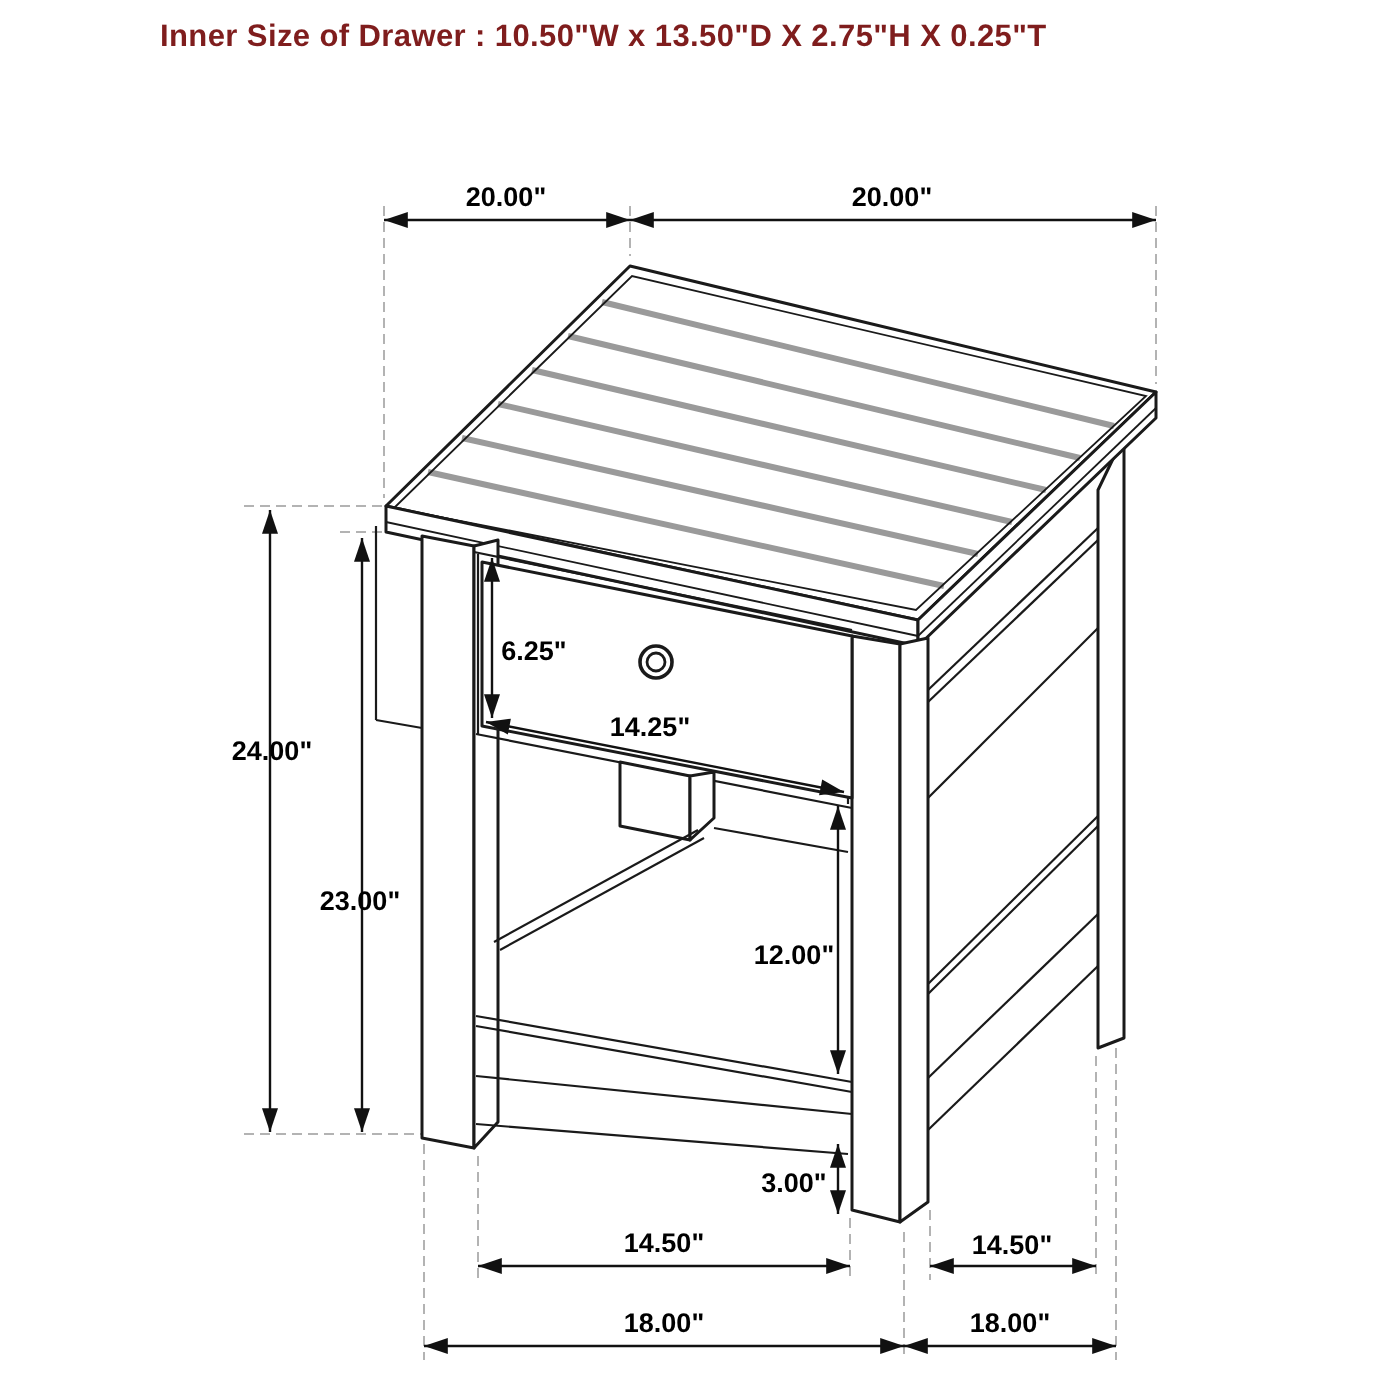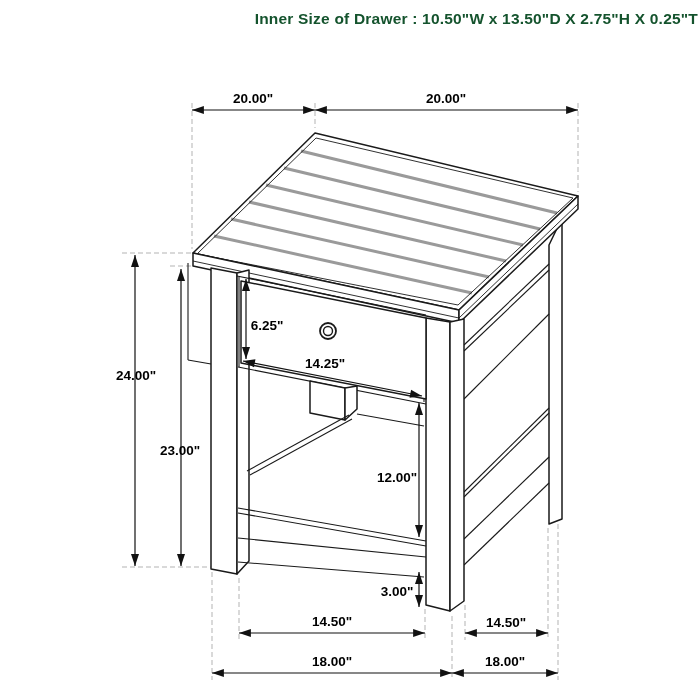"Inner Size of Drawer :" .title { color: #14532d -> #7f1d1d; text-align: right -> left }
